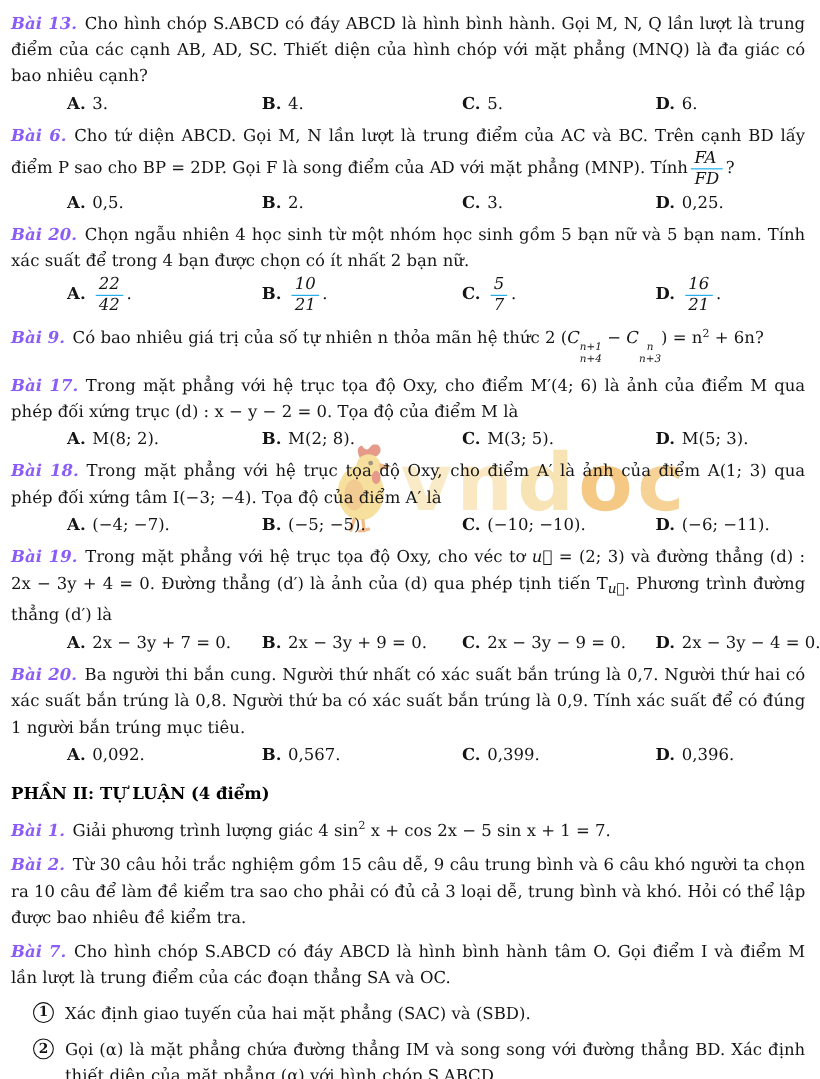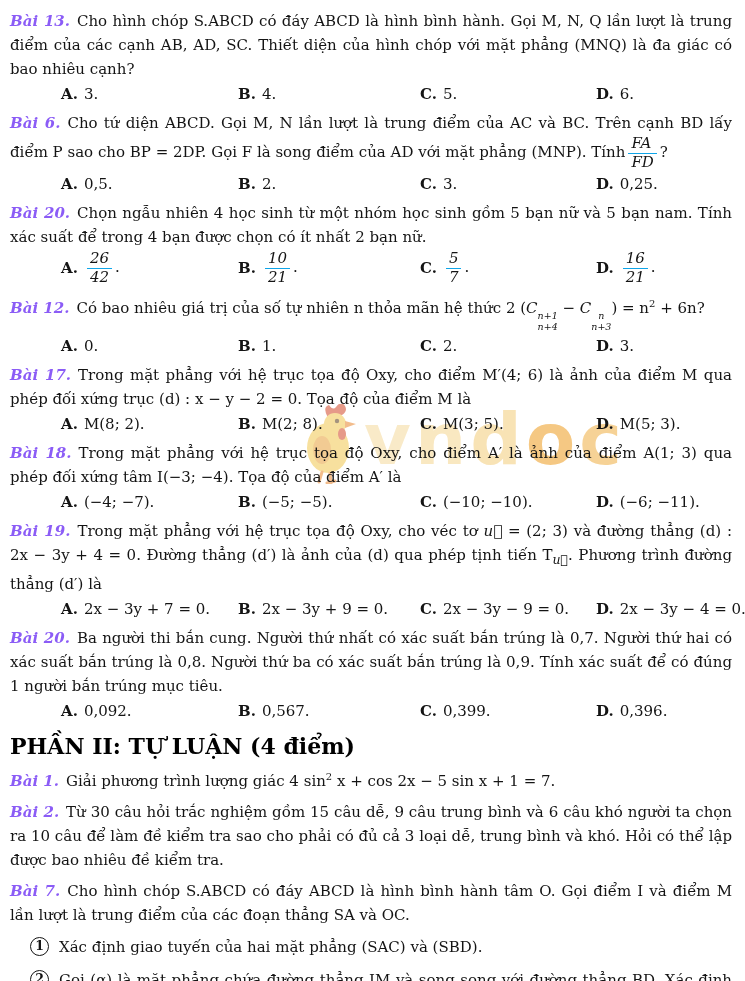"26" span.fnum { text: 26 -> 22 }
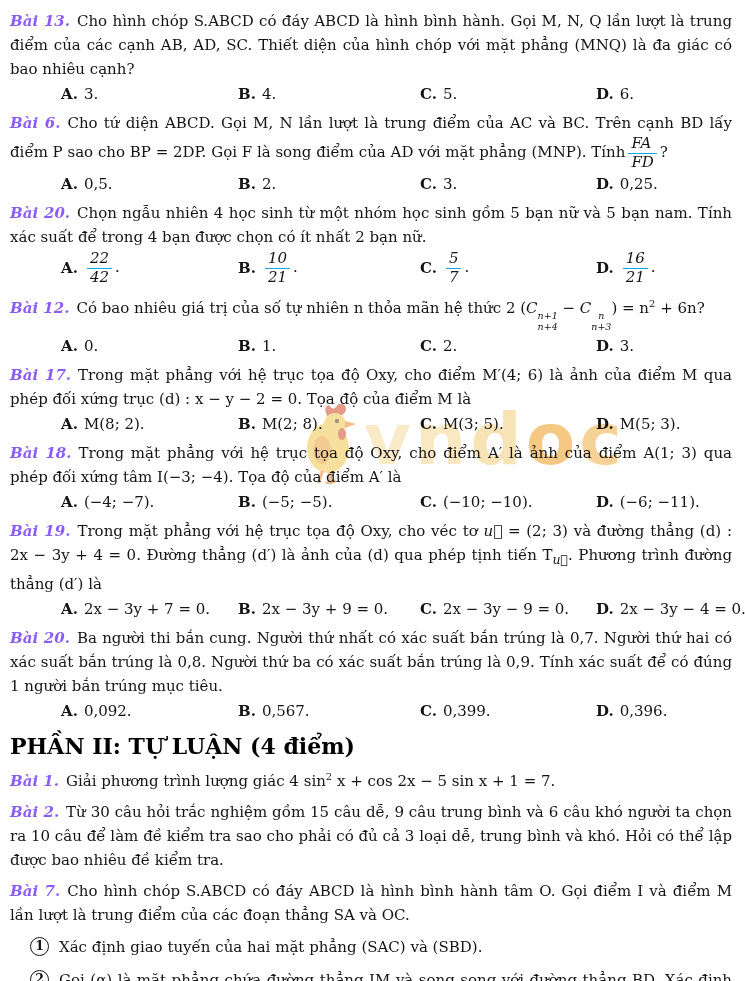"Bài 12." span.qlabel { text: 12 -> 9 }
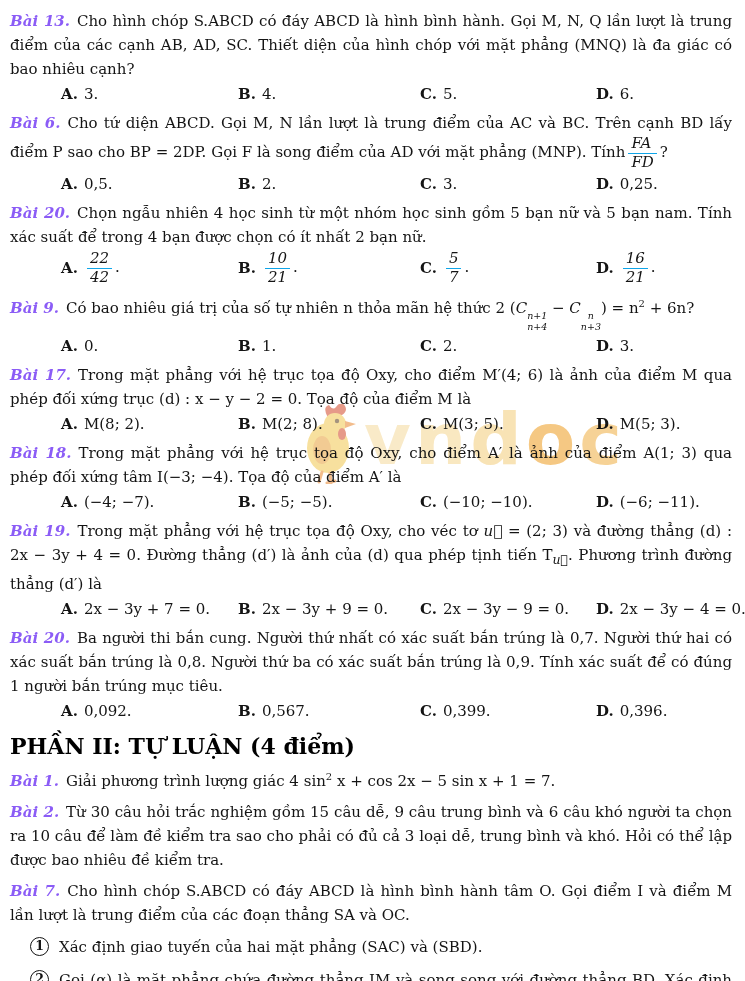"A. 0." div.opts { html: <div> <span><span>A.</span><span>0.</span></span> <span><span>B.</span><span>1.</span></span> <span><span>C.</span><span>2.</span></span> <span><span>D.</span><span>3.</span></span> </div> -> none }
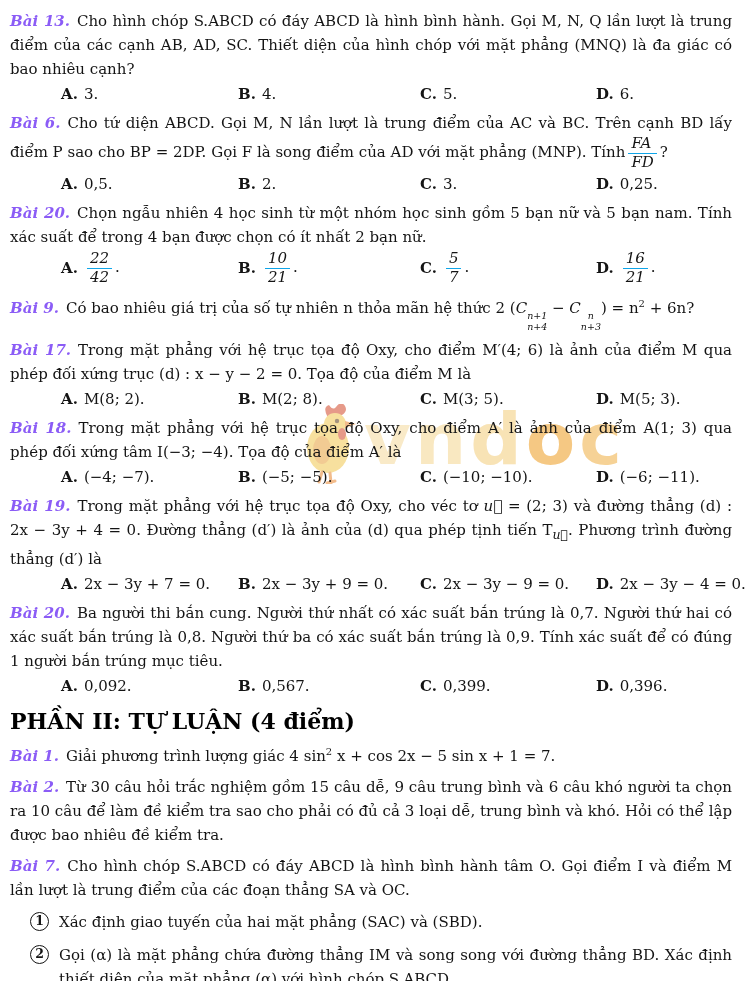"PHẦN II: TỰ LUẬN (4" .section-heading { font-size: 22px -> 15px }
